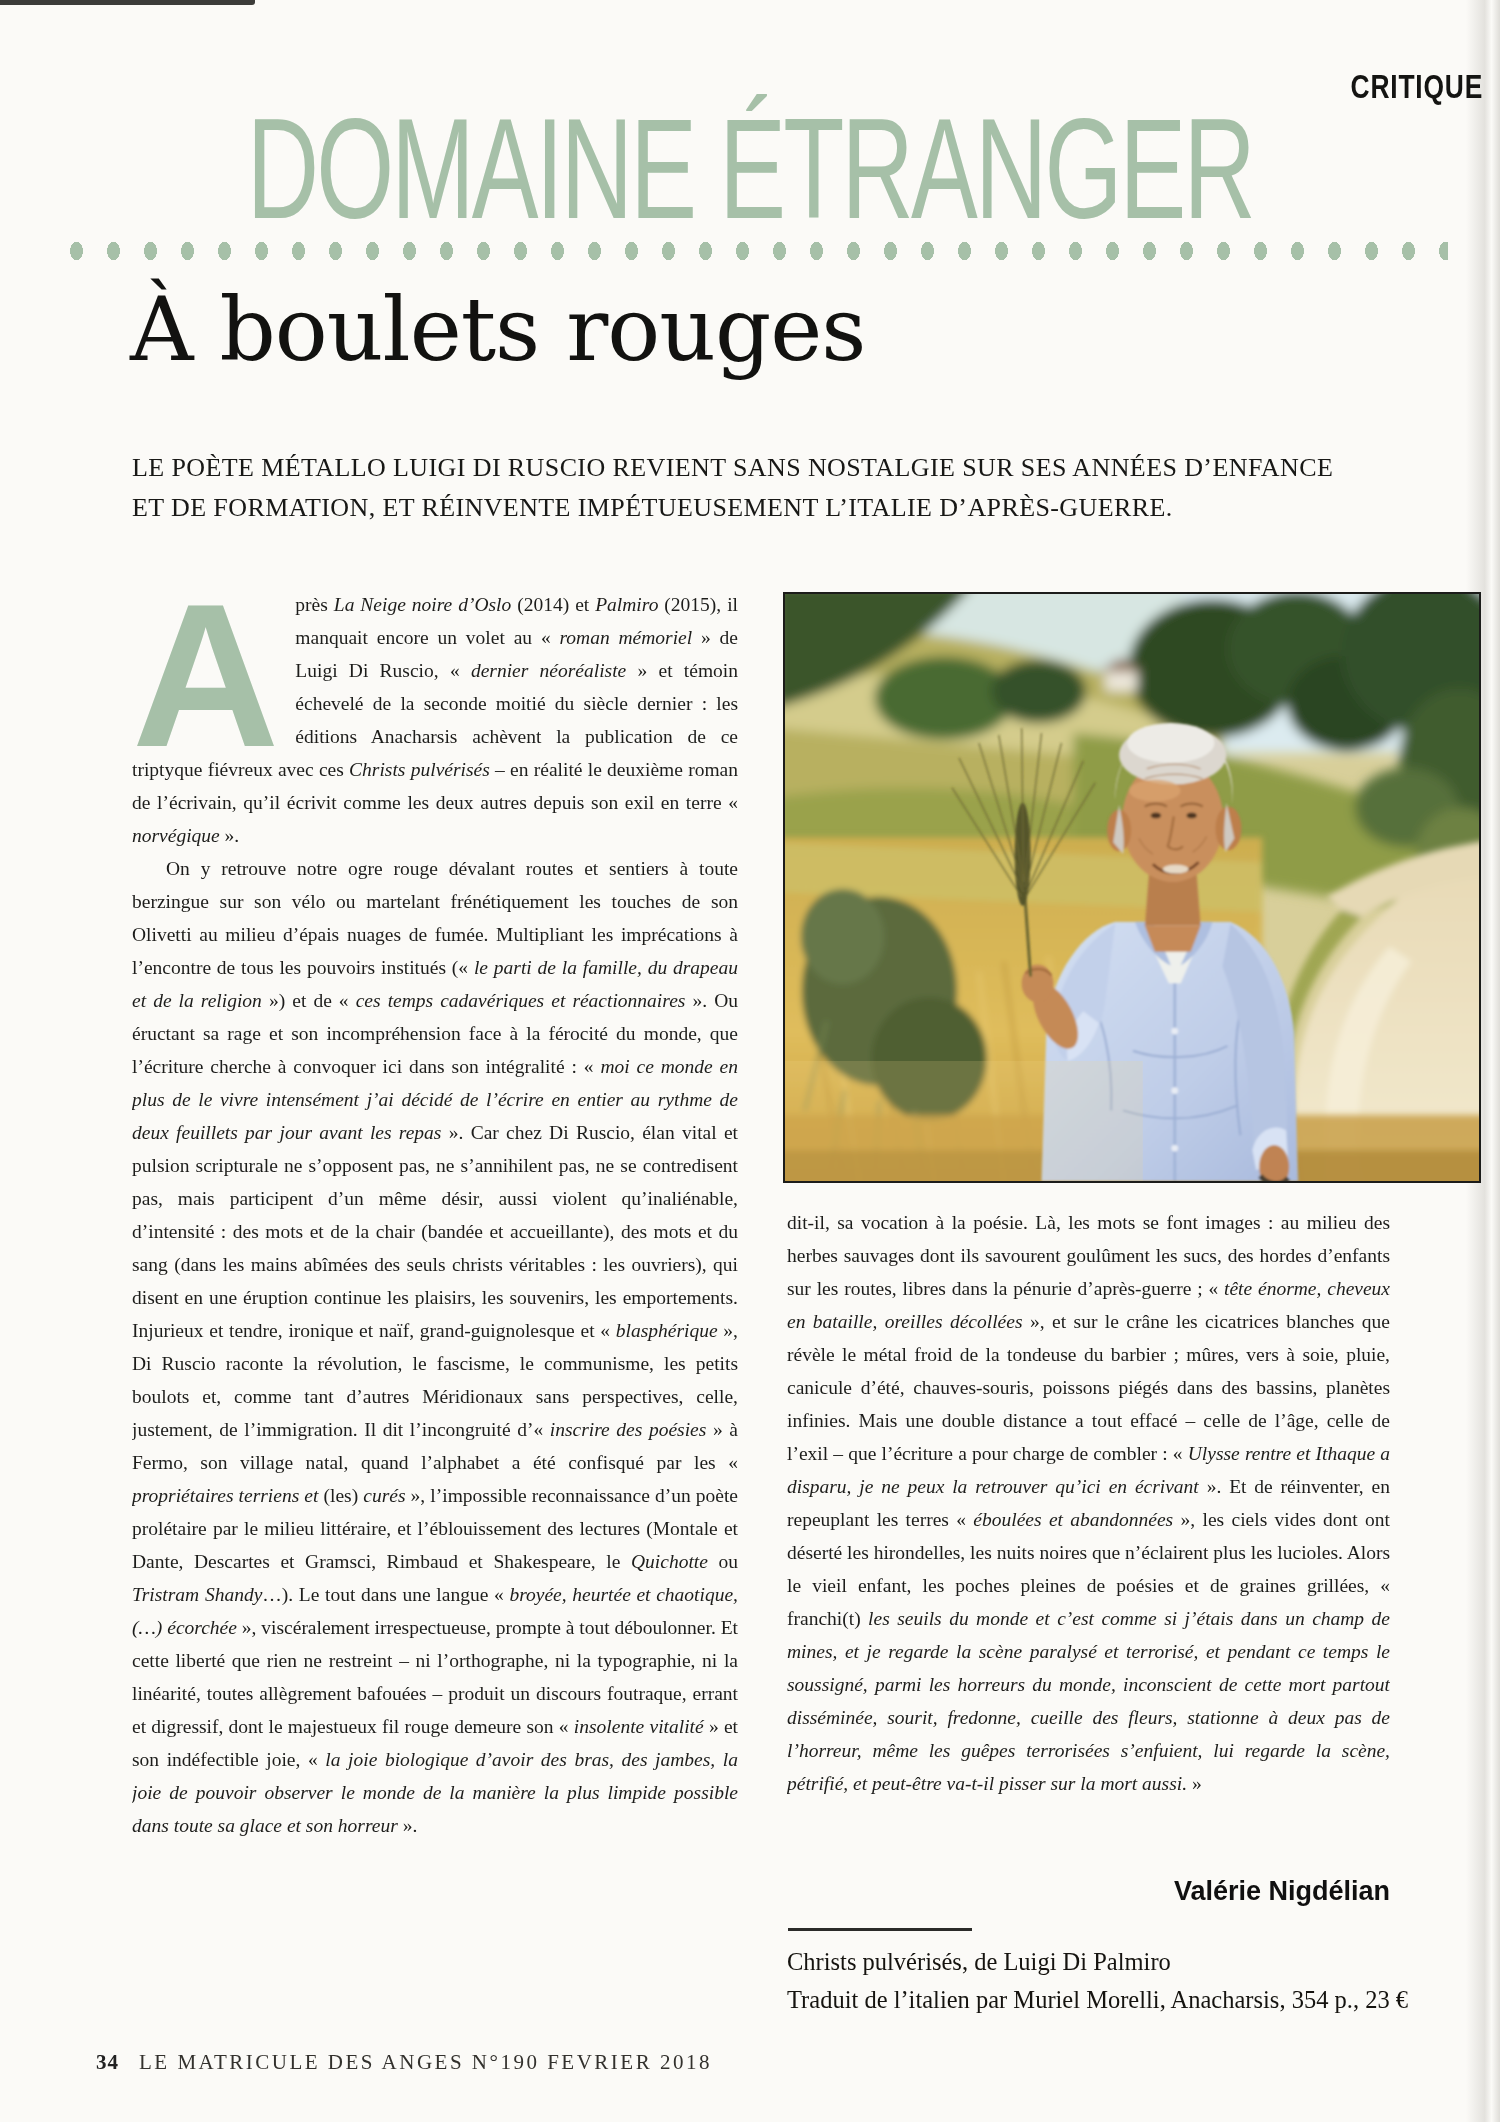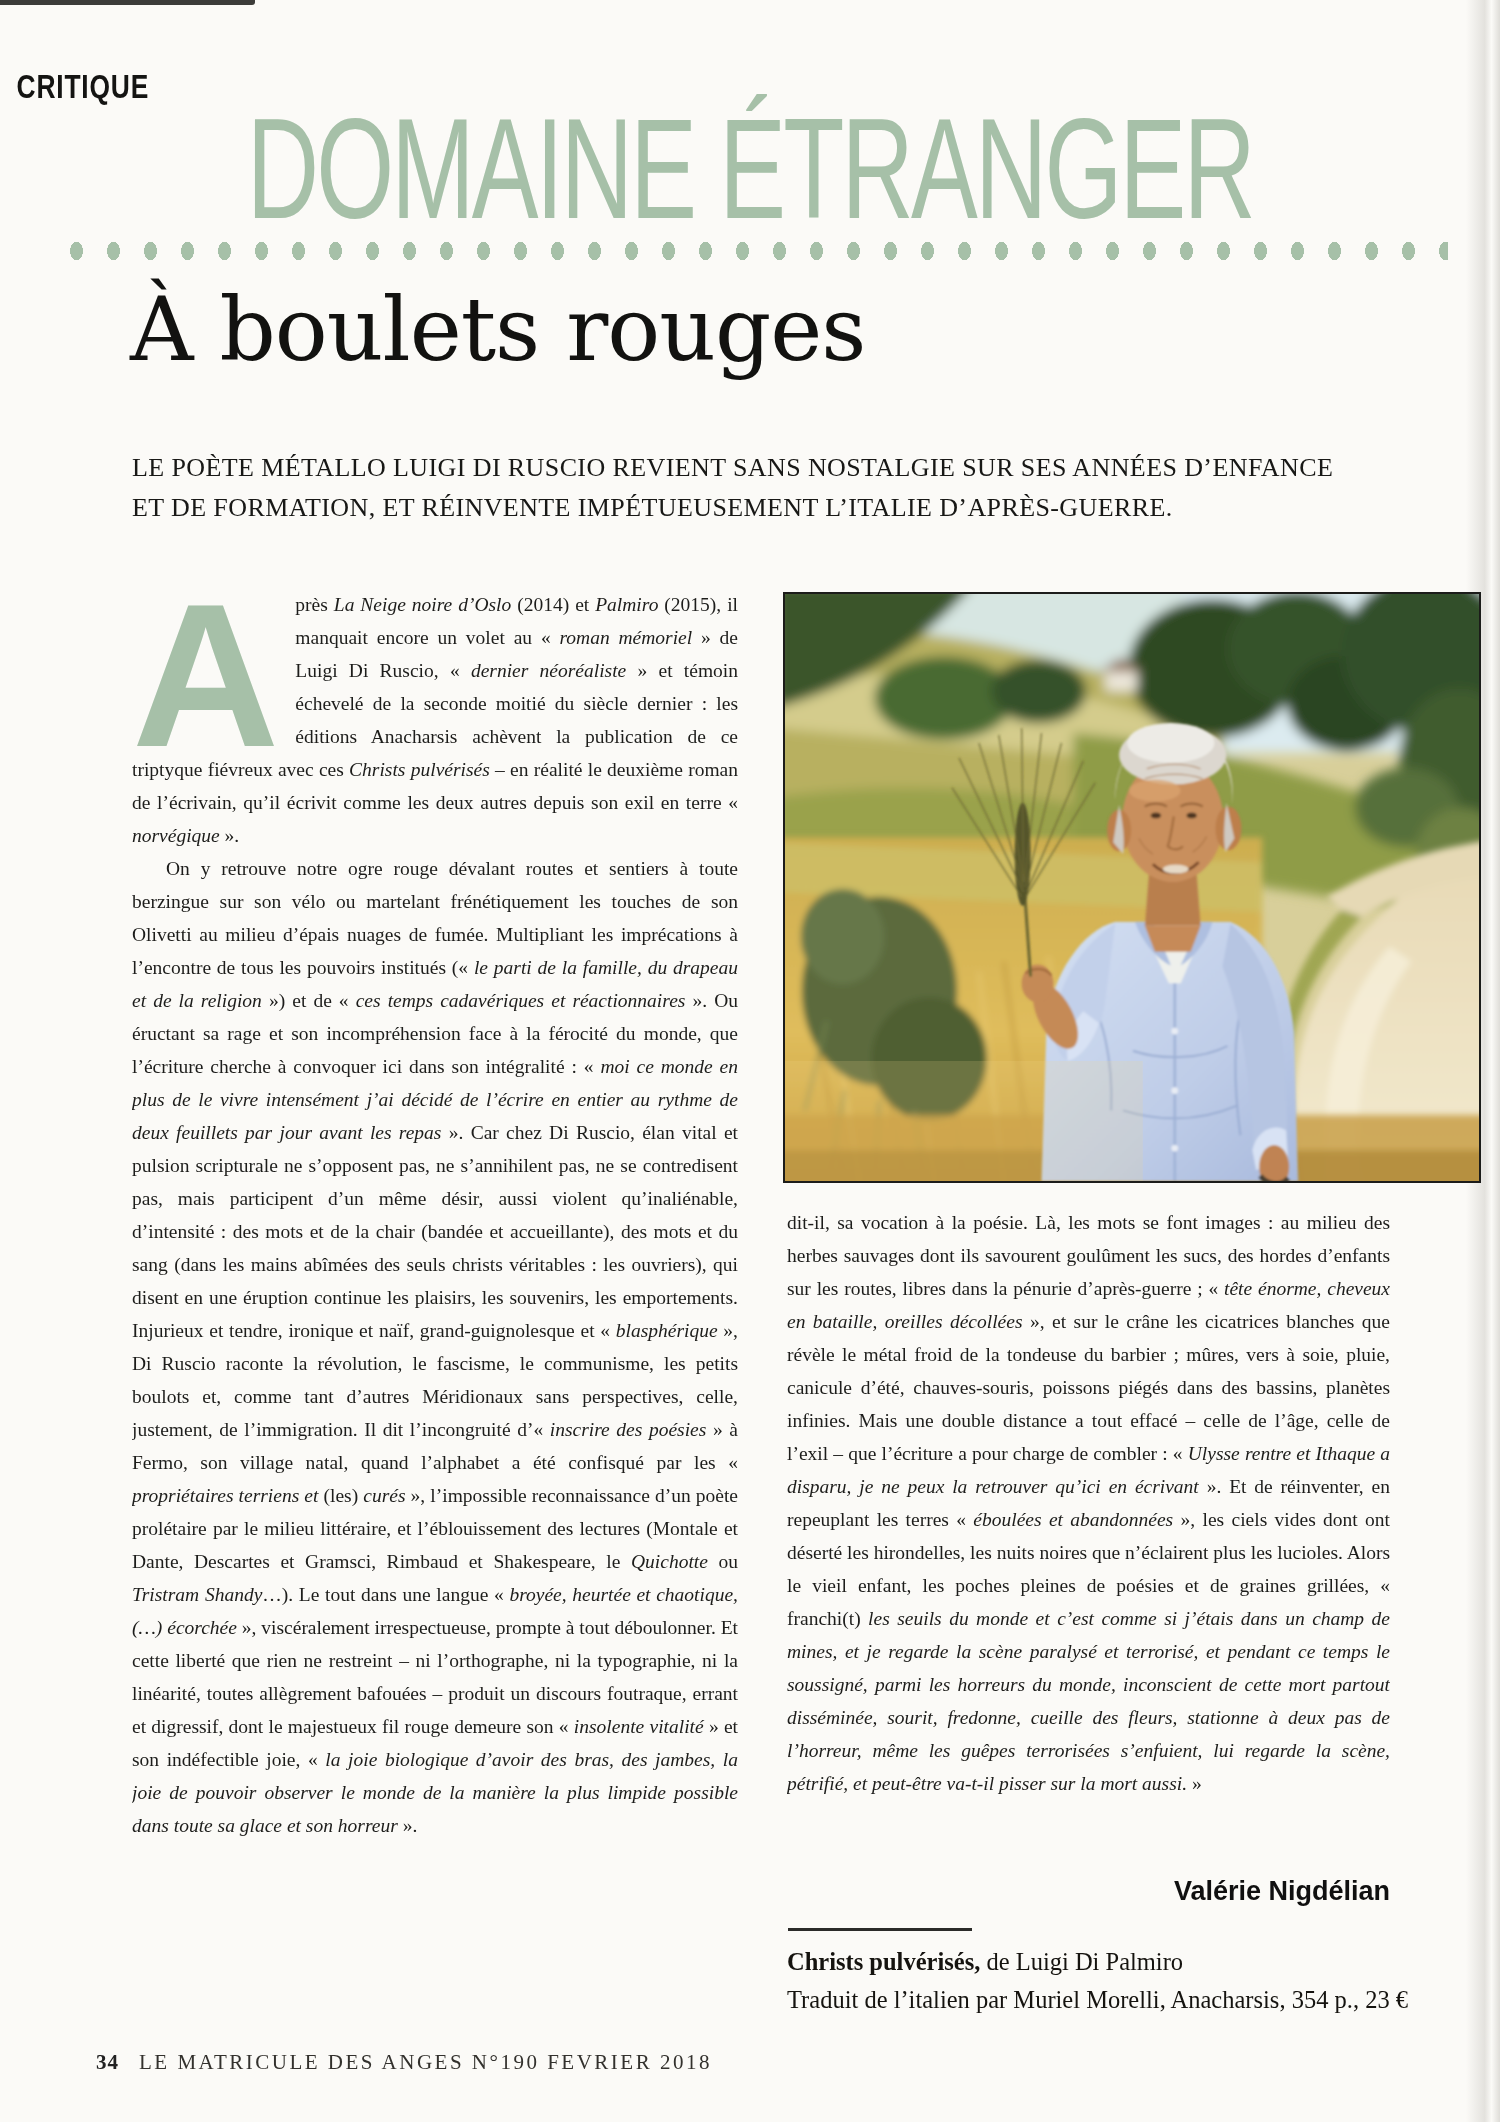"CRITIQUE" .kicker { text-align: left -> right }
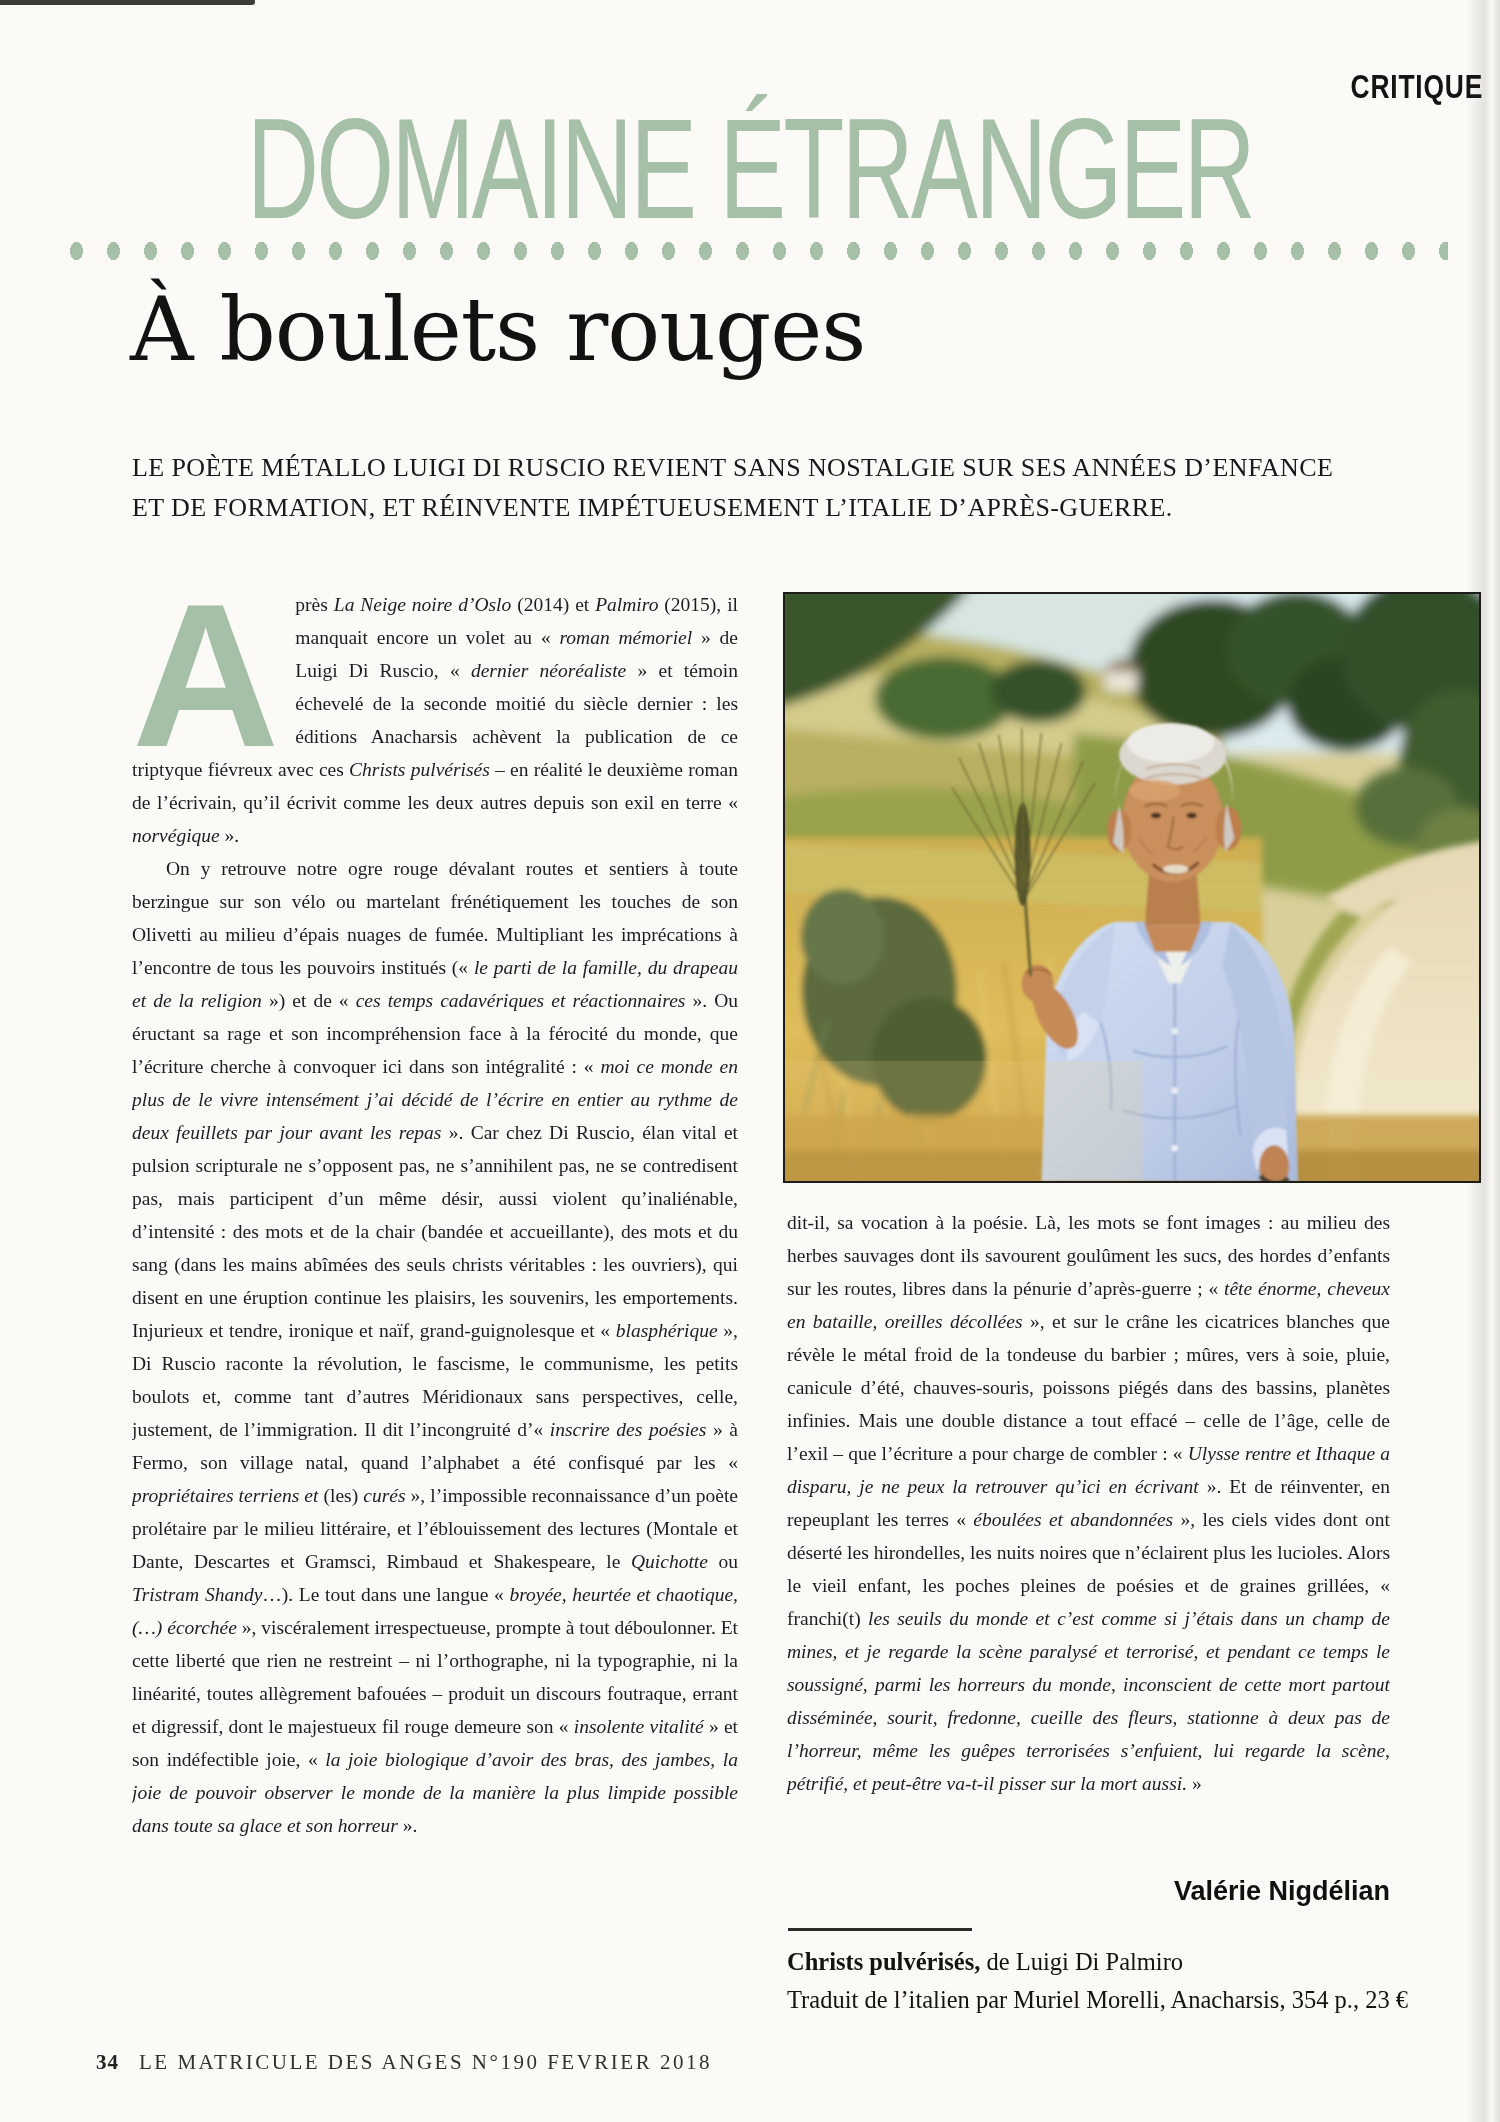"Christs pulvérisés," .bookline1 b { font-weight: 700 -> 400 }
